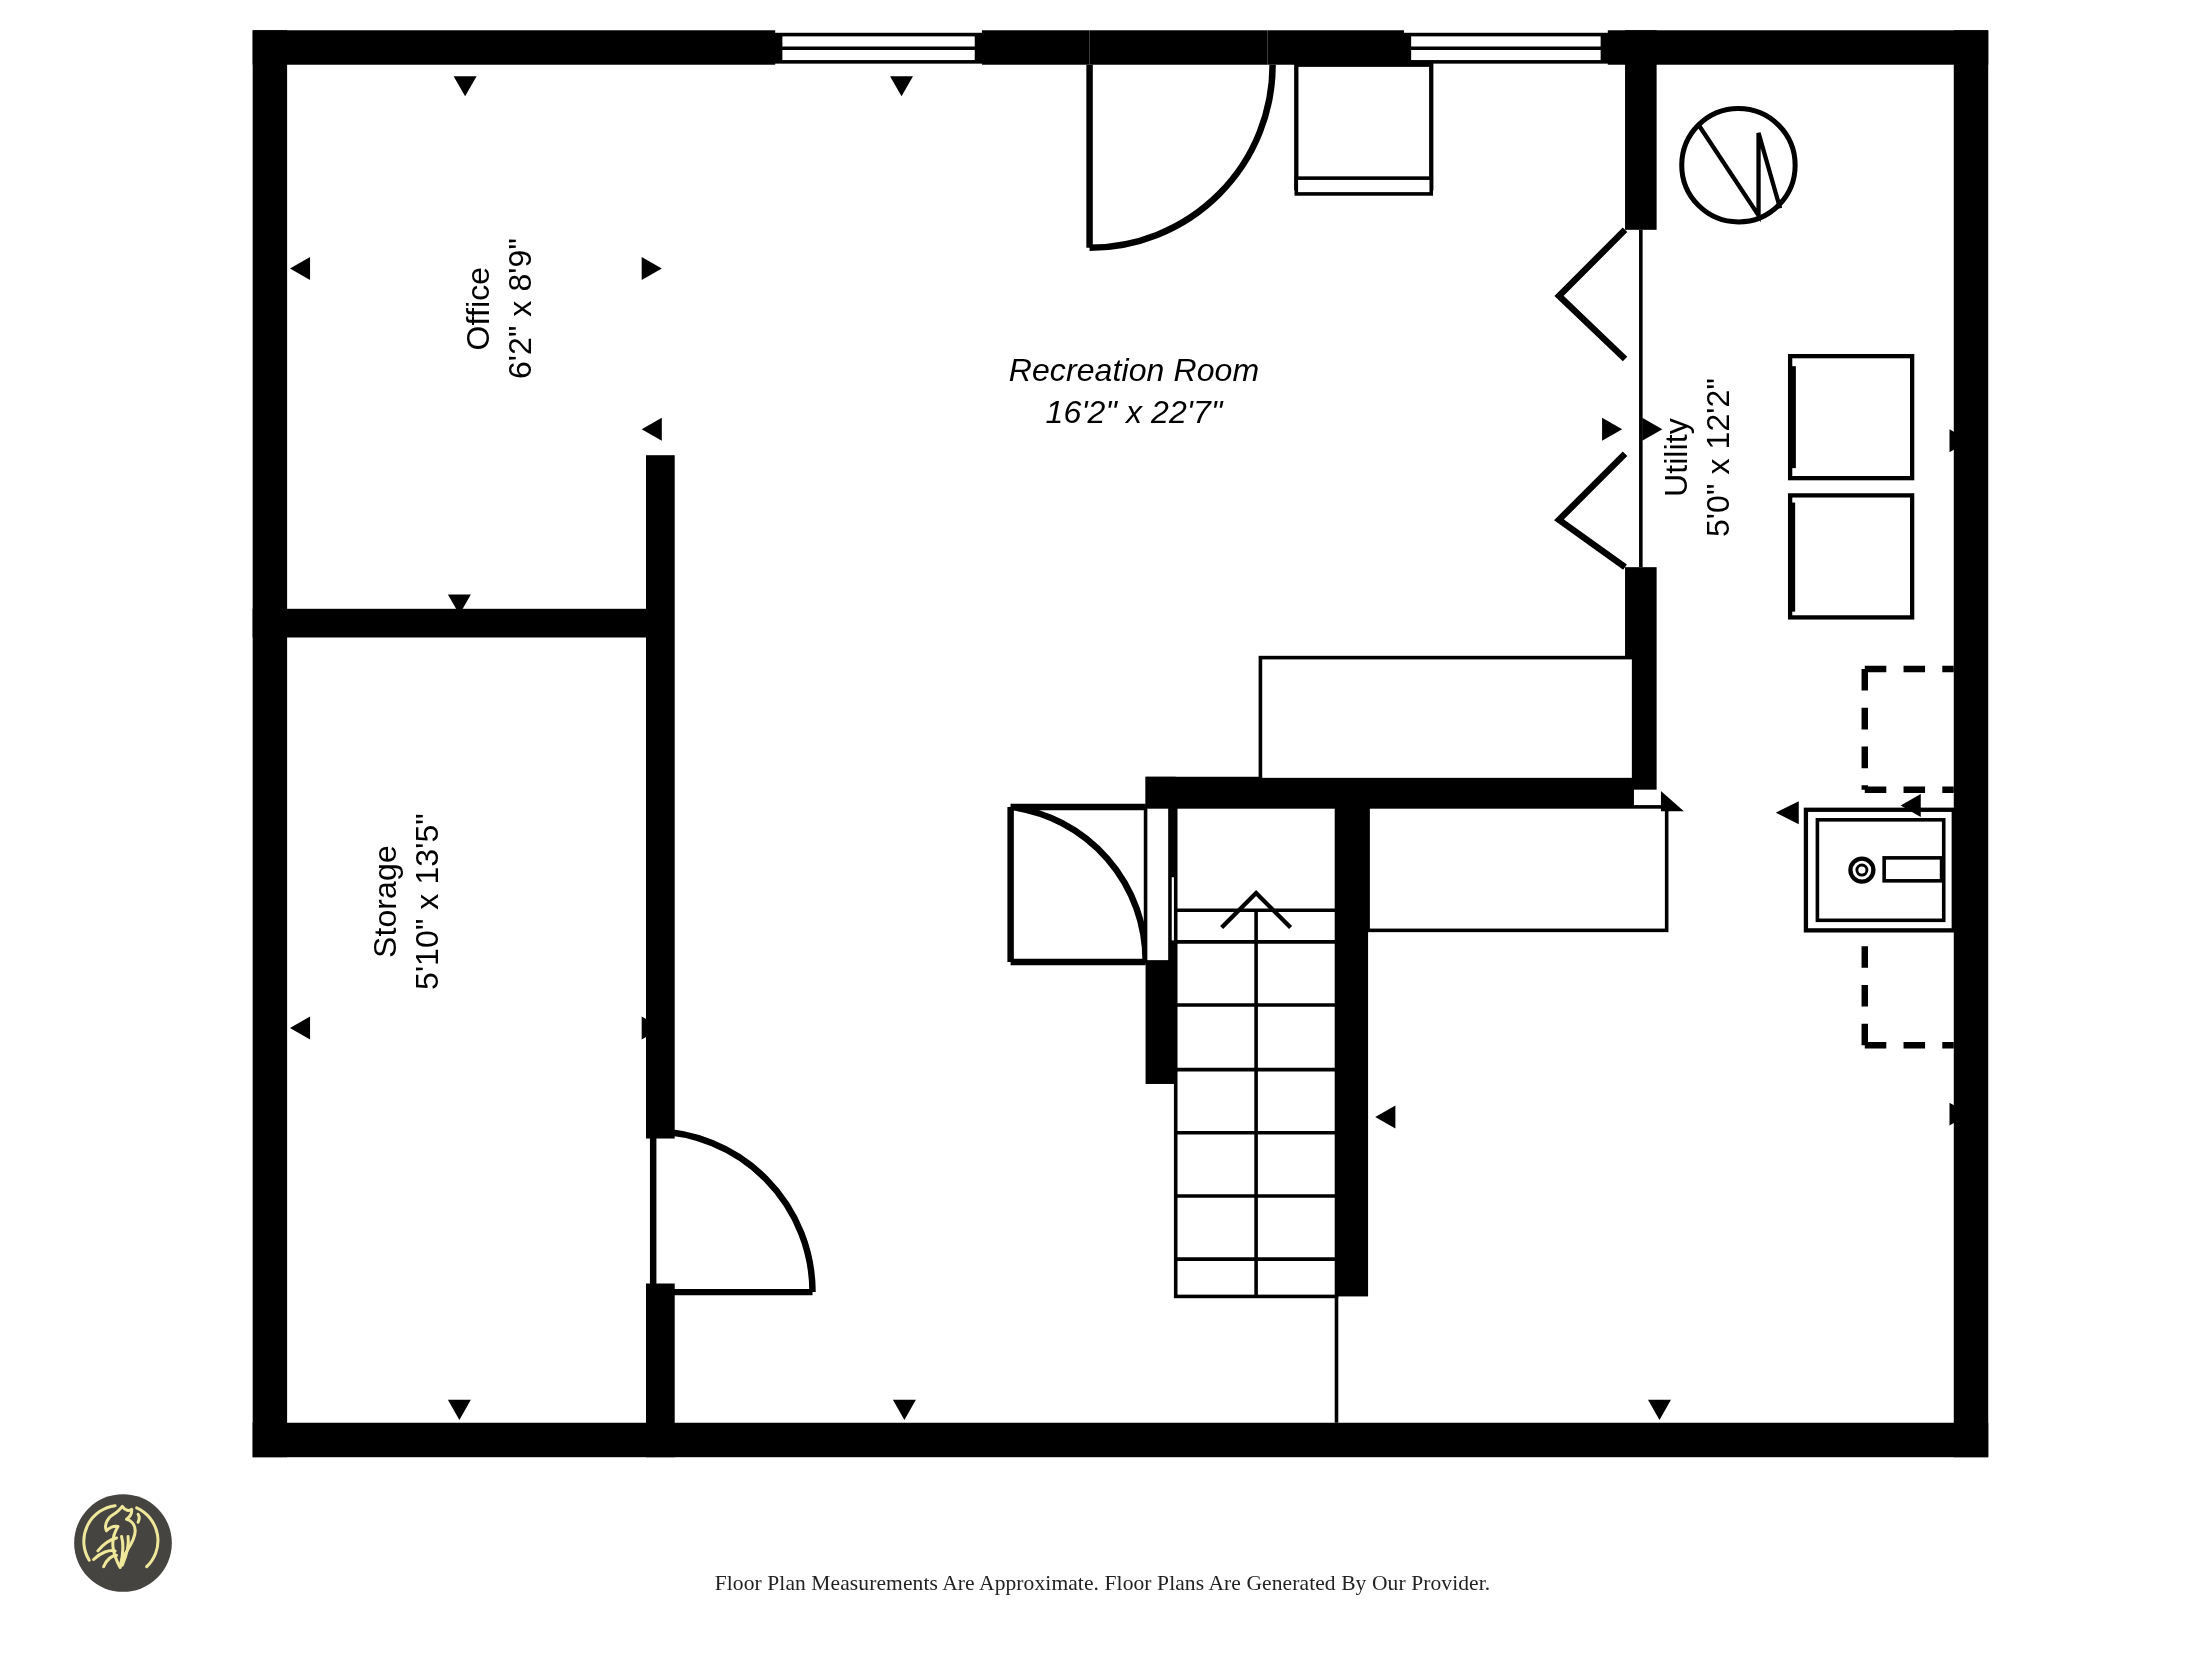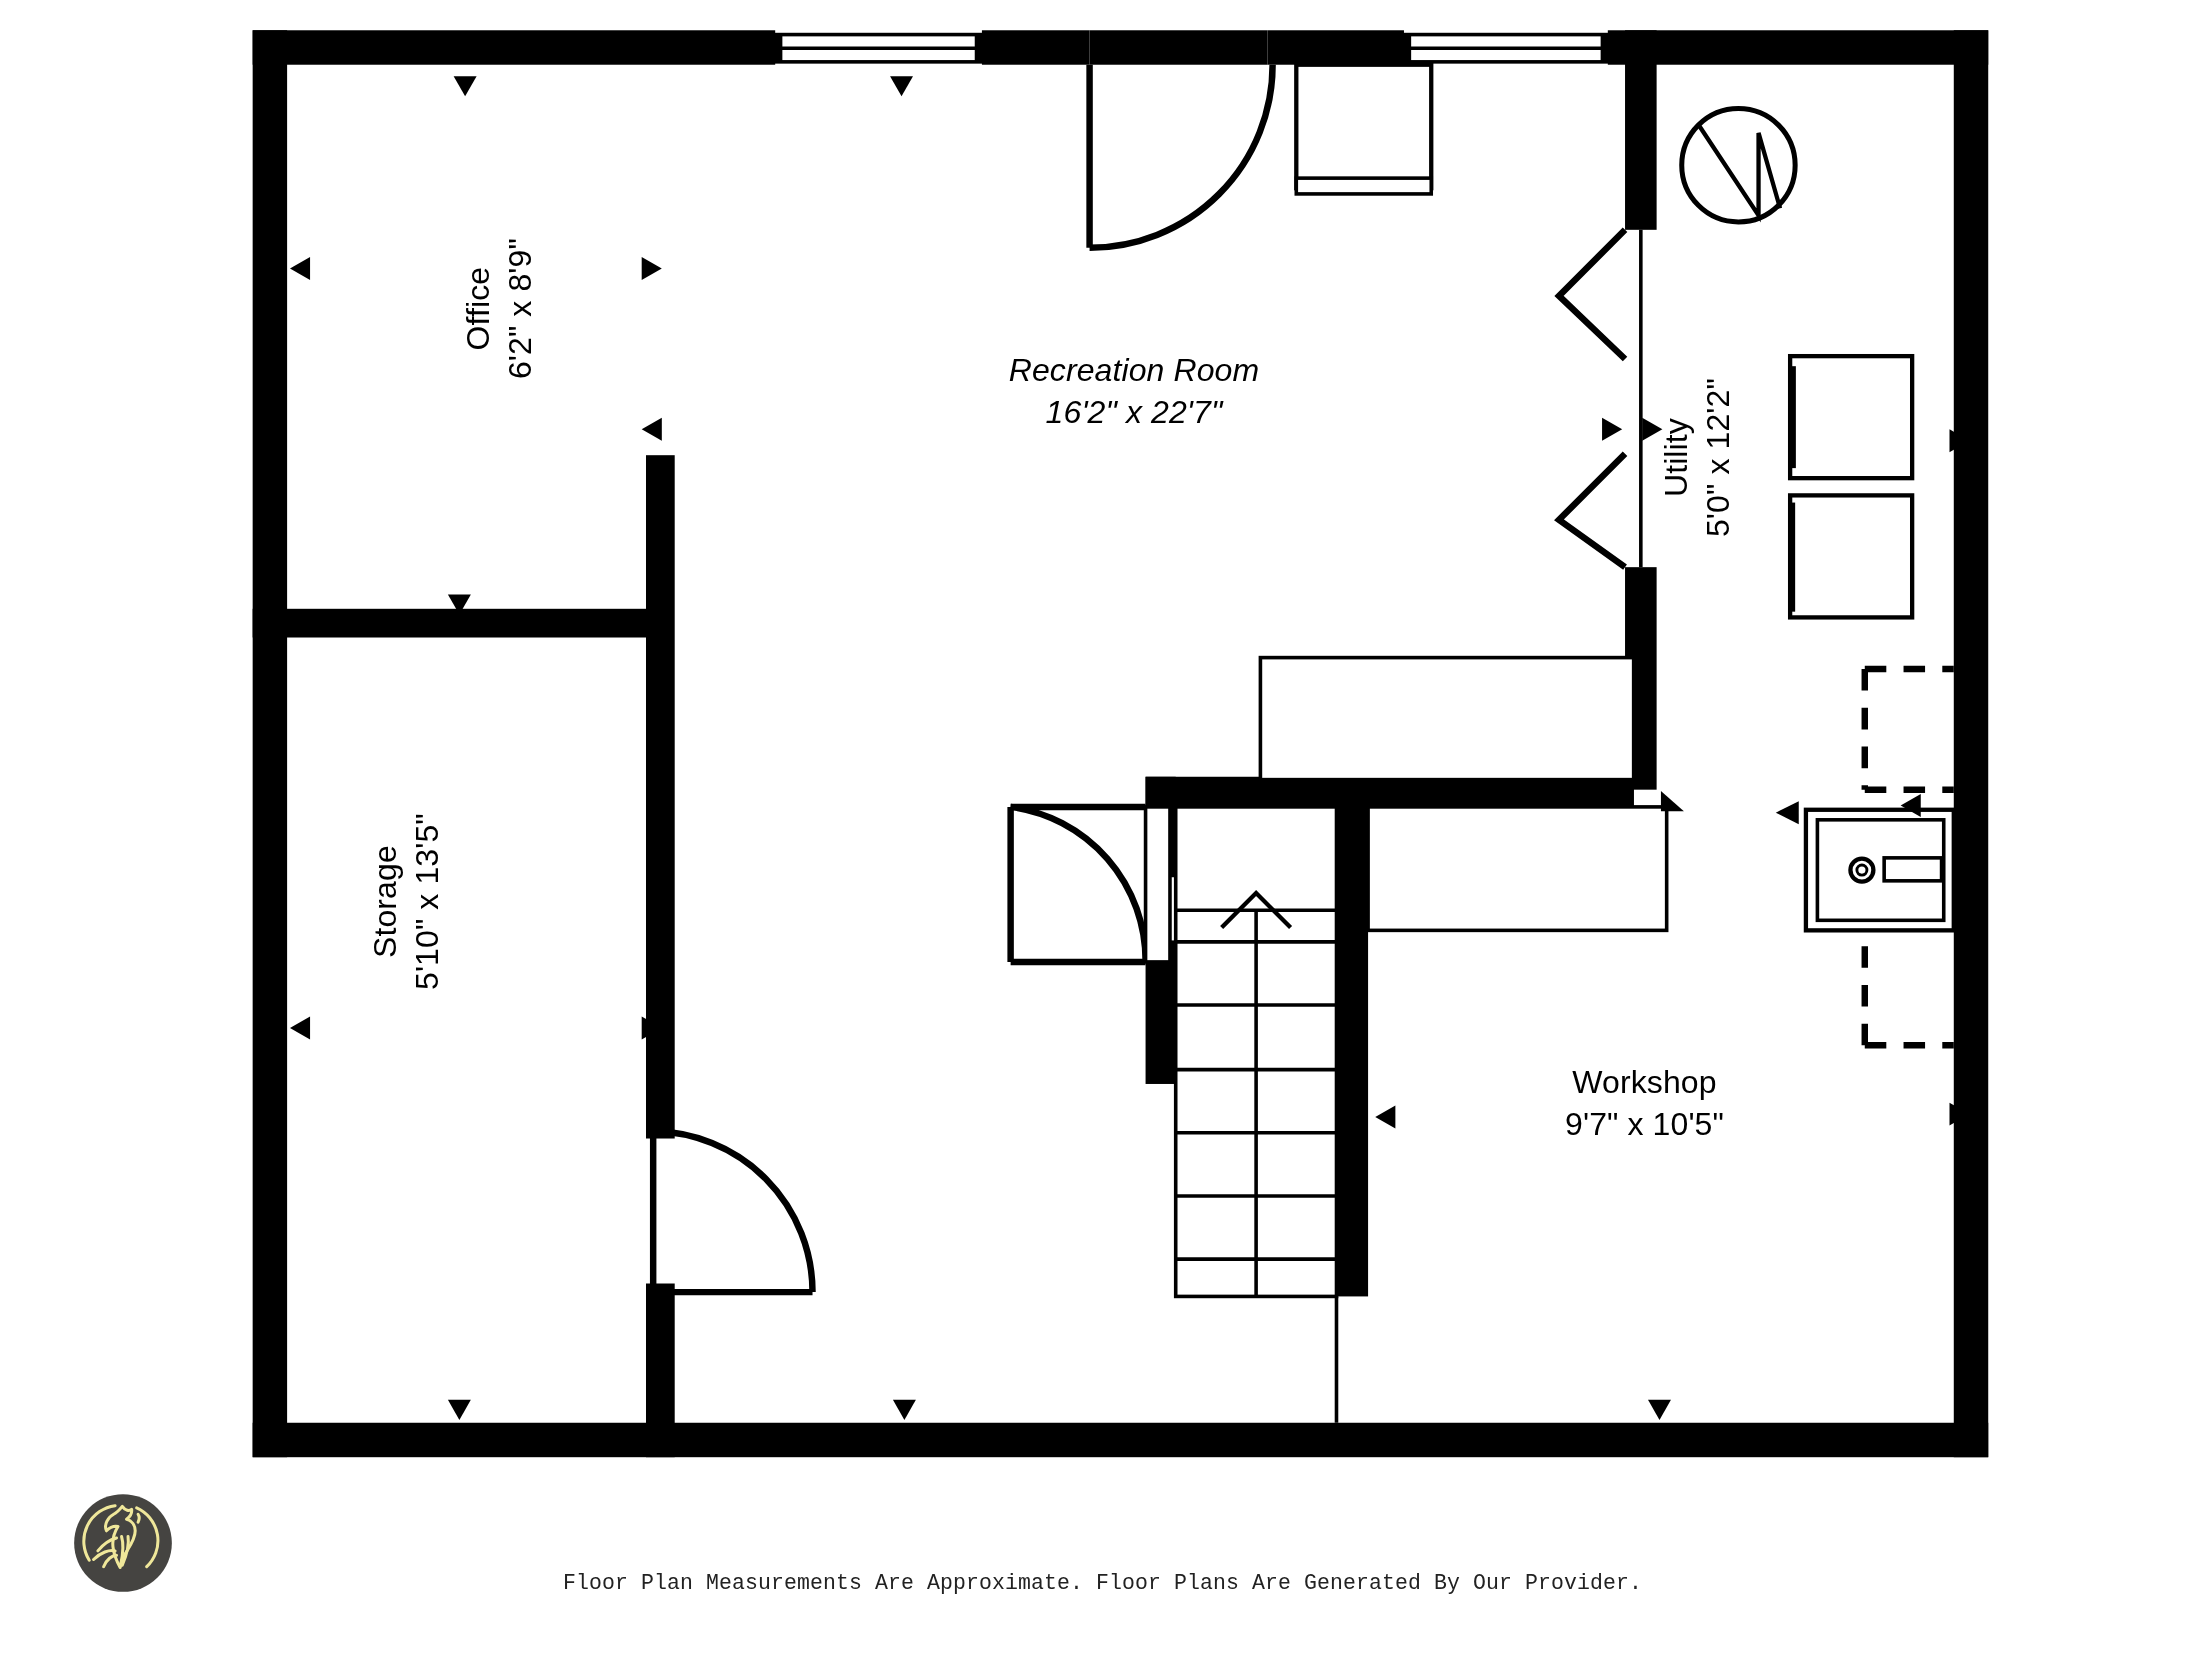"Workshop" div.room-label { html: <div> <div>Workshop</div> <div>9'7" x 10'5"</div> </div> -> none }
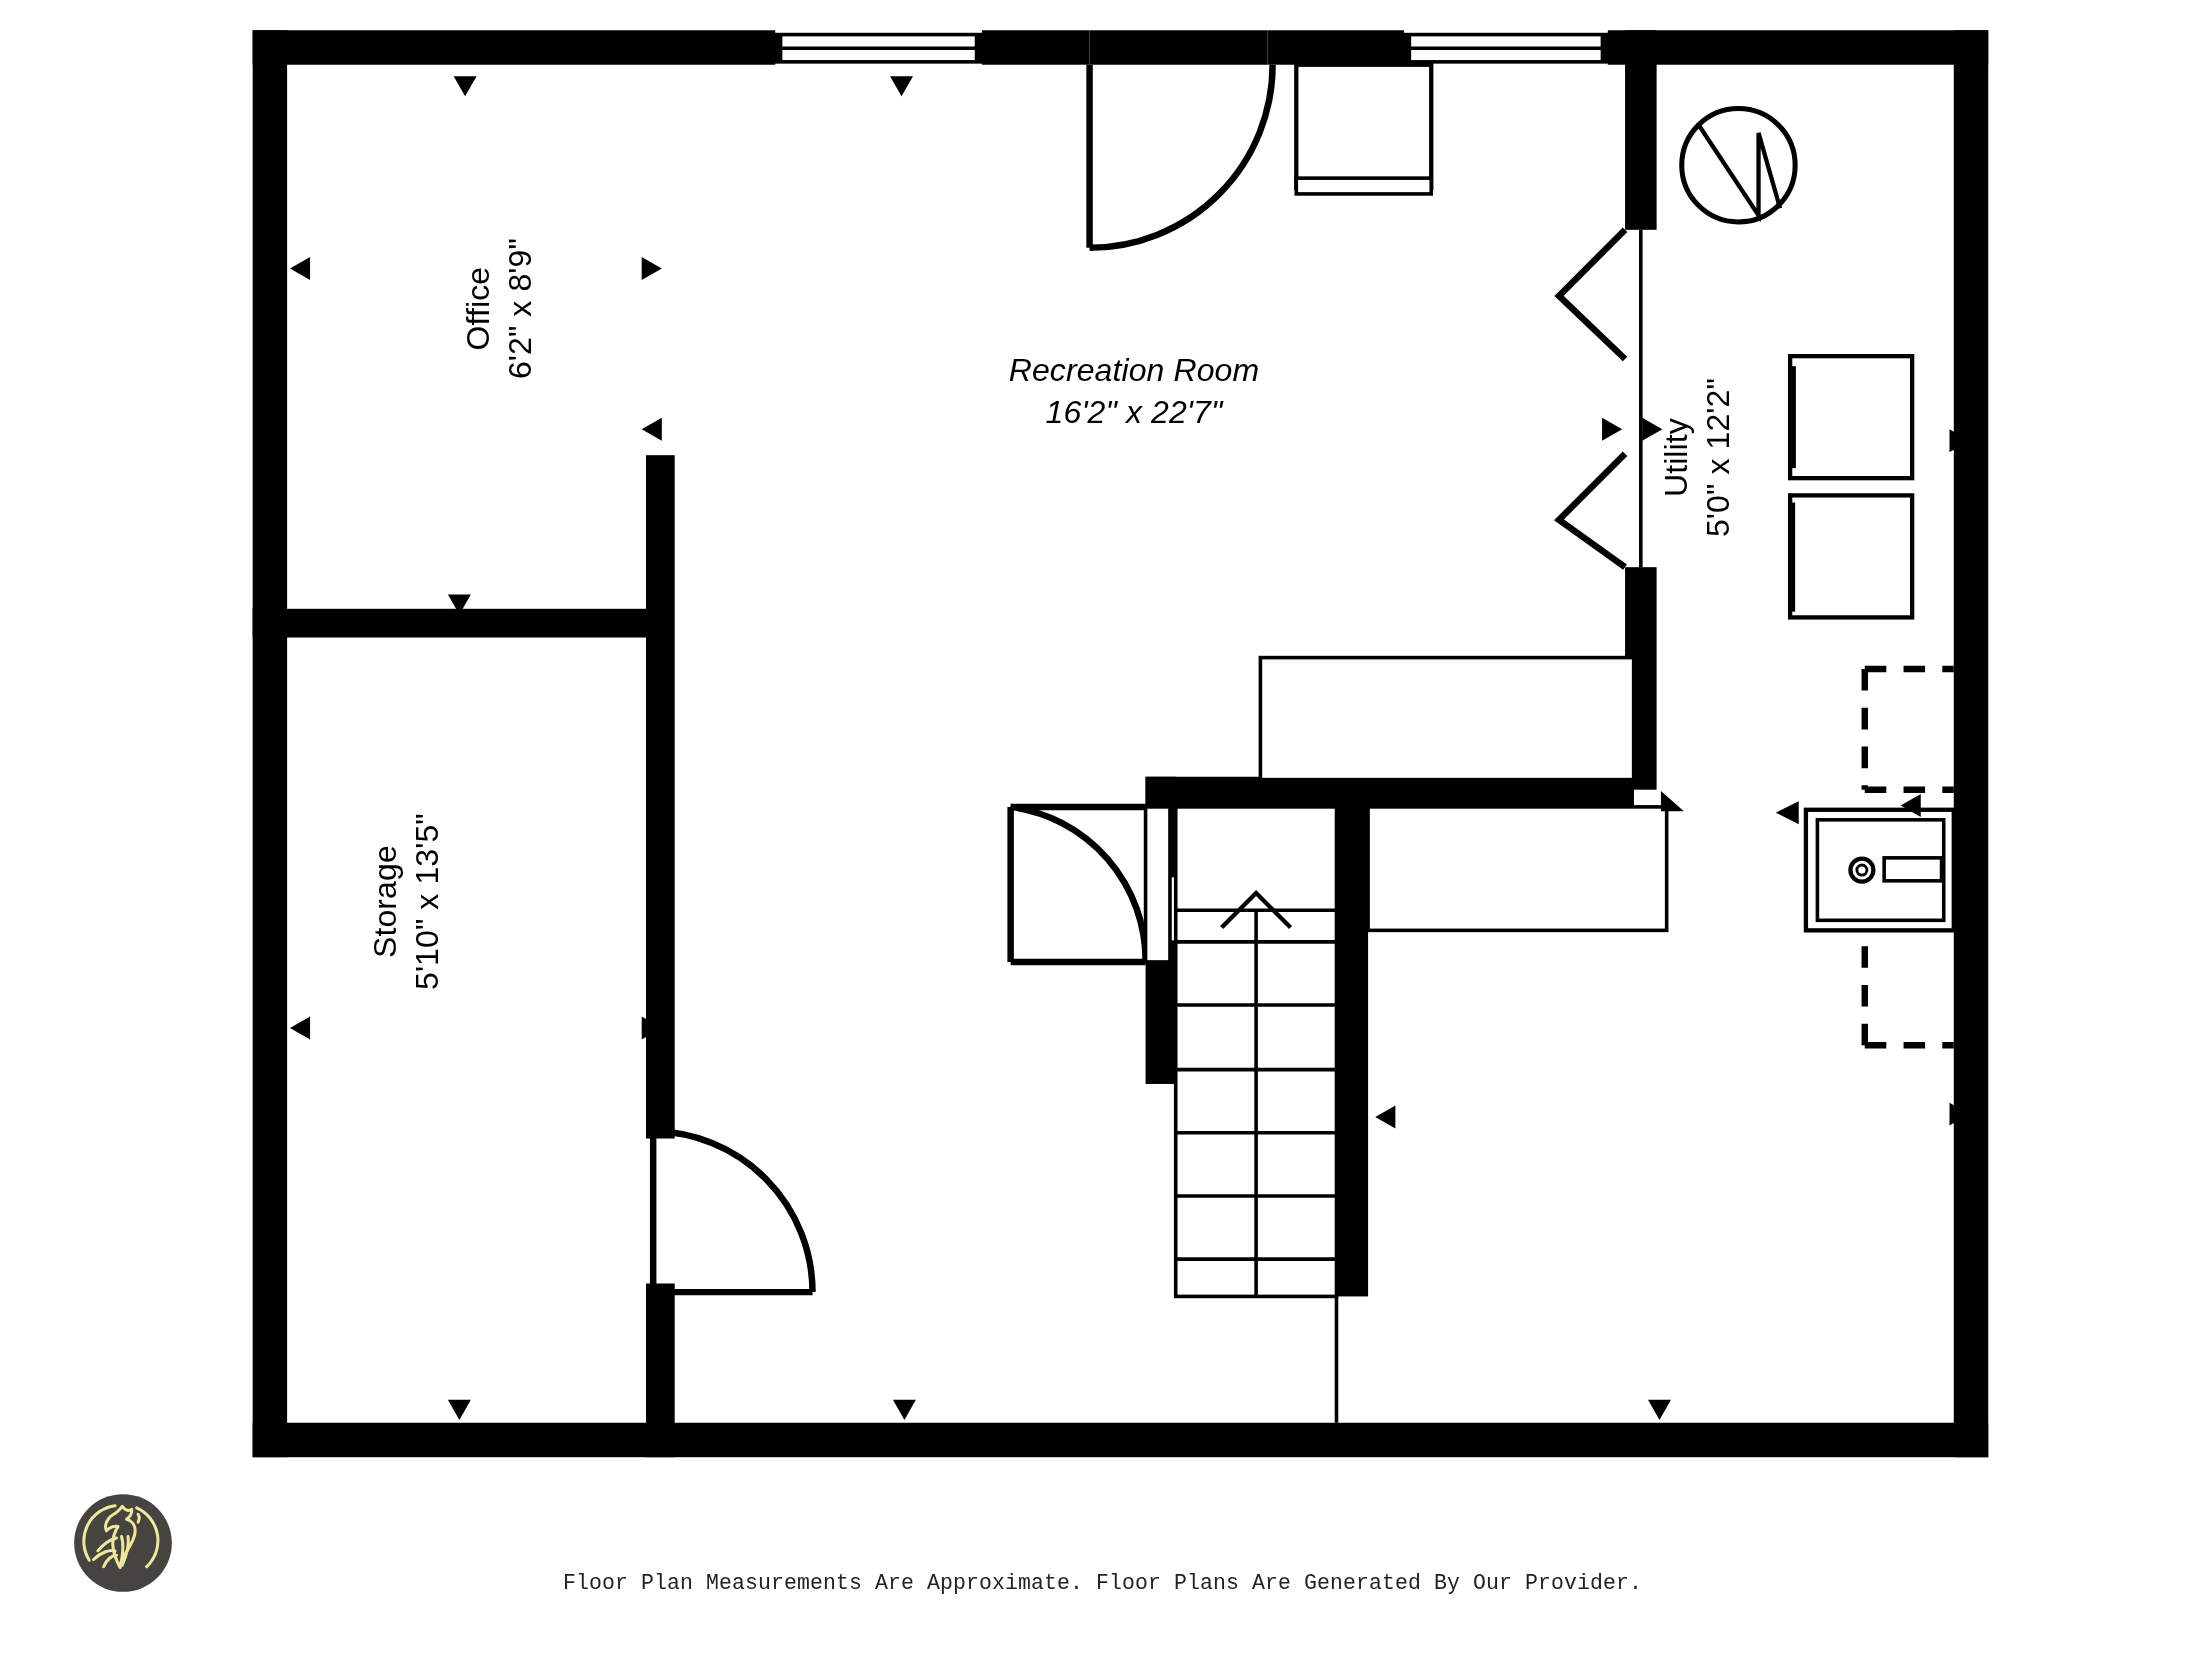"Floor Plan Measurements Are Approximate." #caption { font-family: Liberation Mono, monospace -> Liberation Serif, serif }
